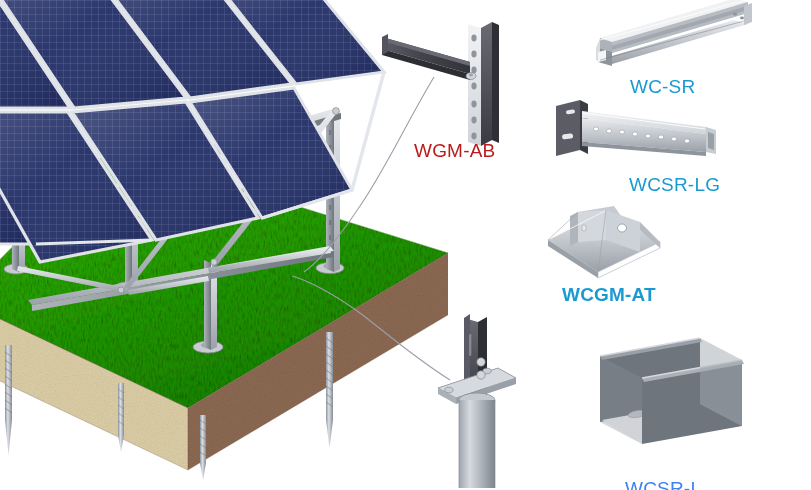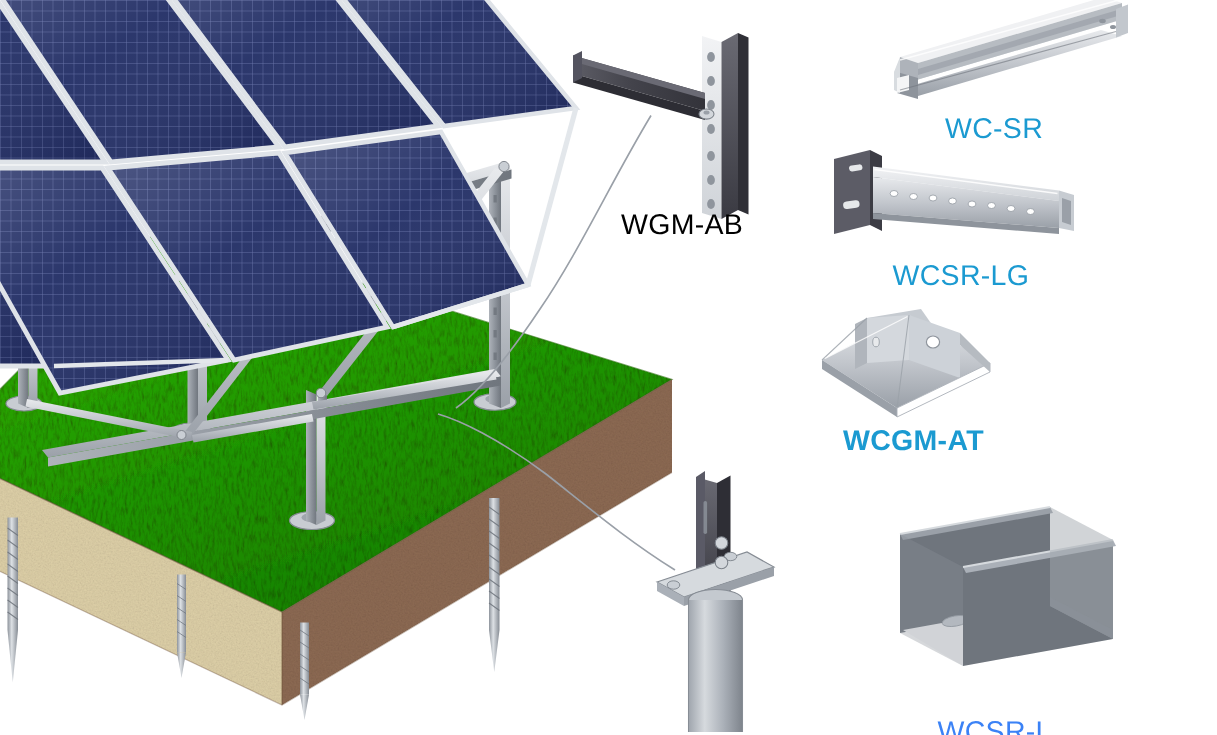"WGM-AB" div.callout-label { color: #000000 -> #b91c1c }
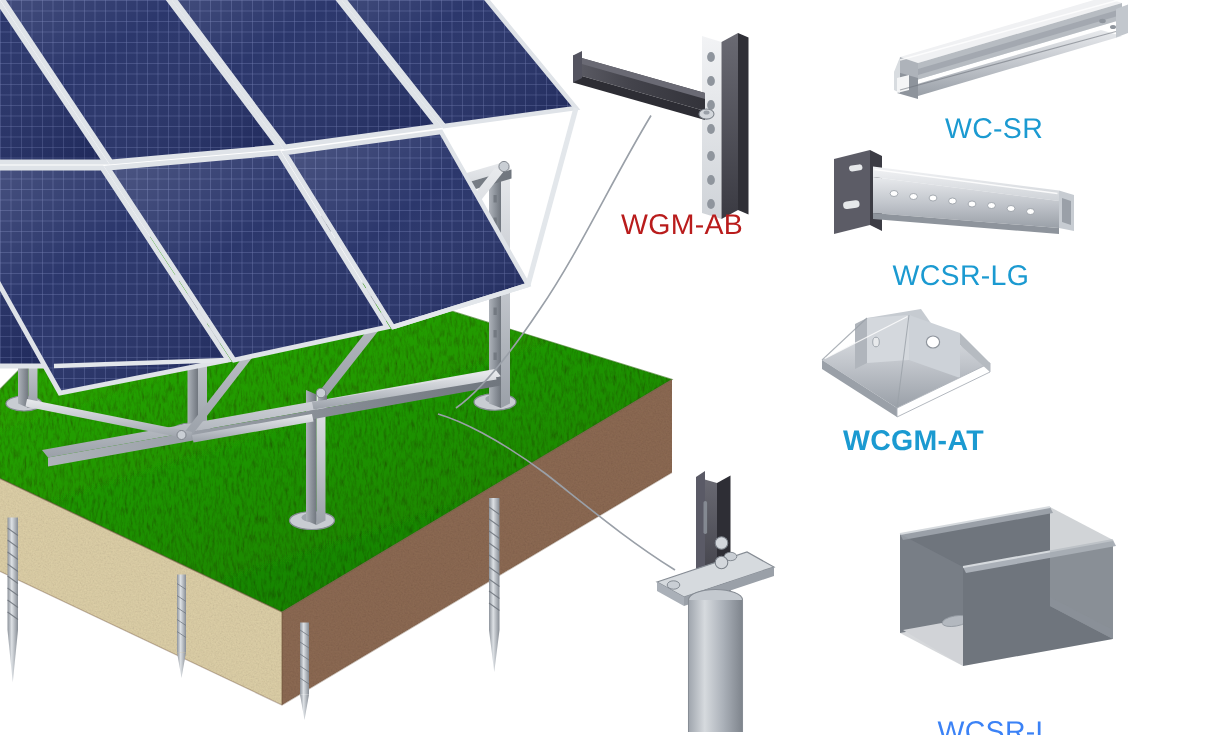"WCSR-LG" div.callout-label { left: 595px -> 629px }
